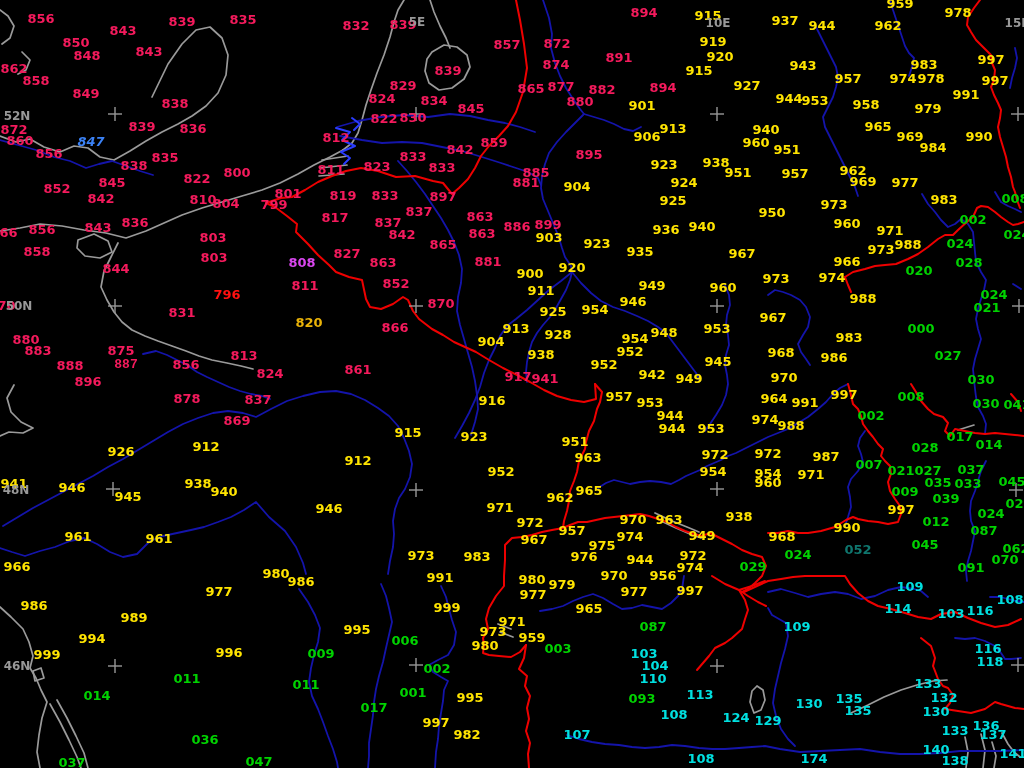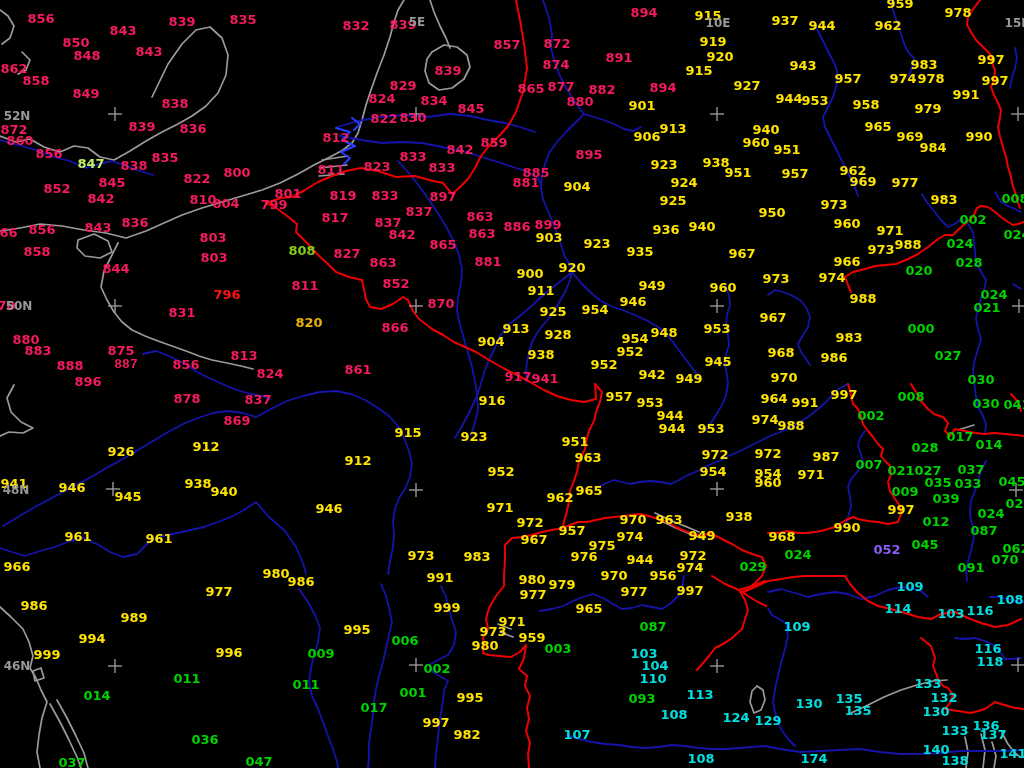"847" span.station { color: #bef264 -> #3b82f6; font-style: none -> italic; top: 163px -> 141px }
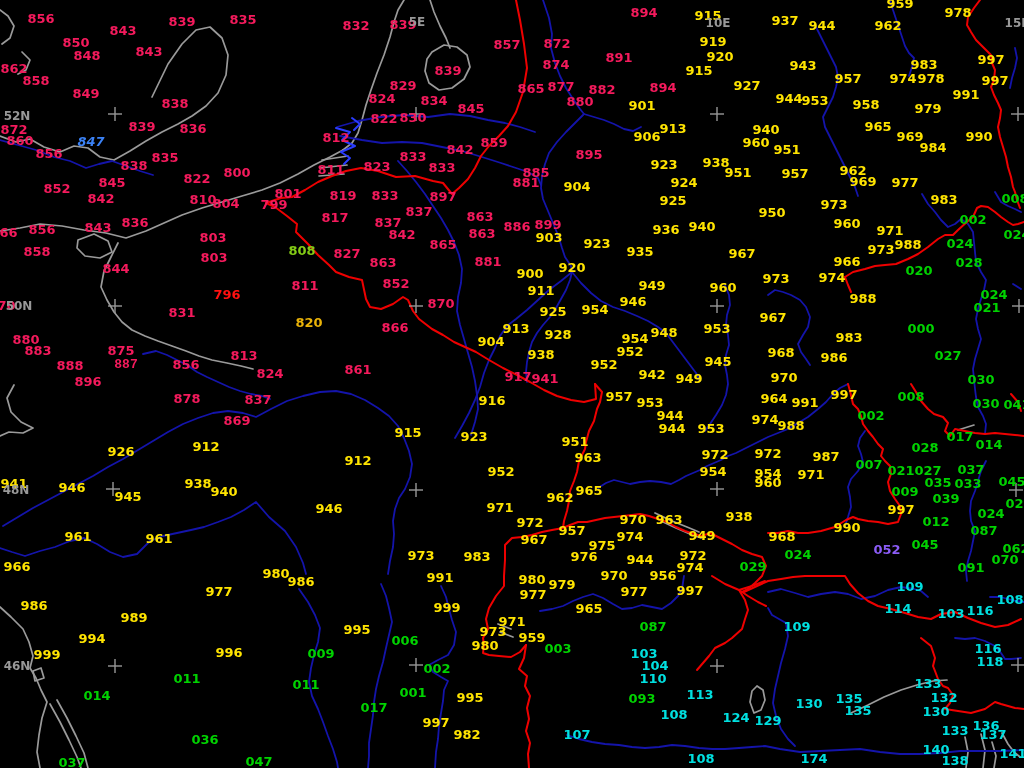"808" span.station { color: #84cc16 -> #d946ef; top: 250px -> 262px }
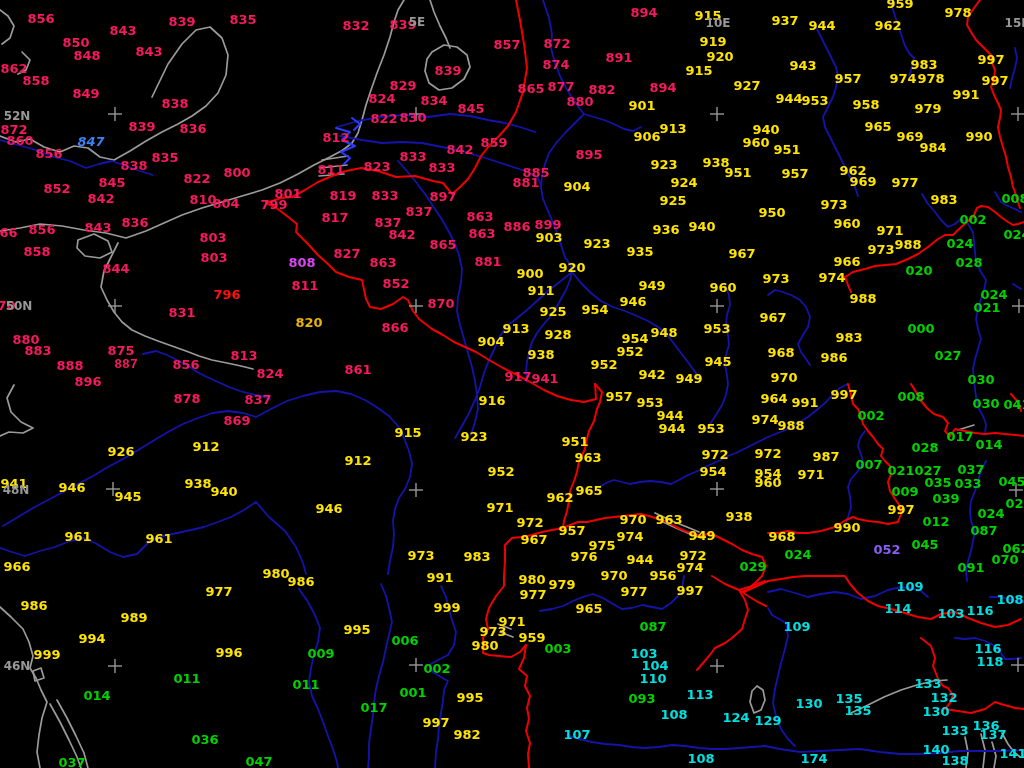"052" span.station { color: #8b5cf6 -> #0f766e; left: 887px -> 858px }
